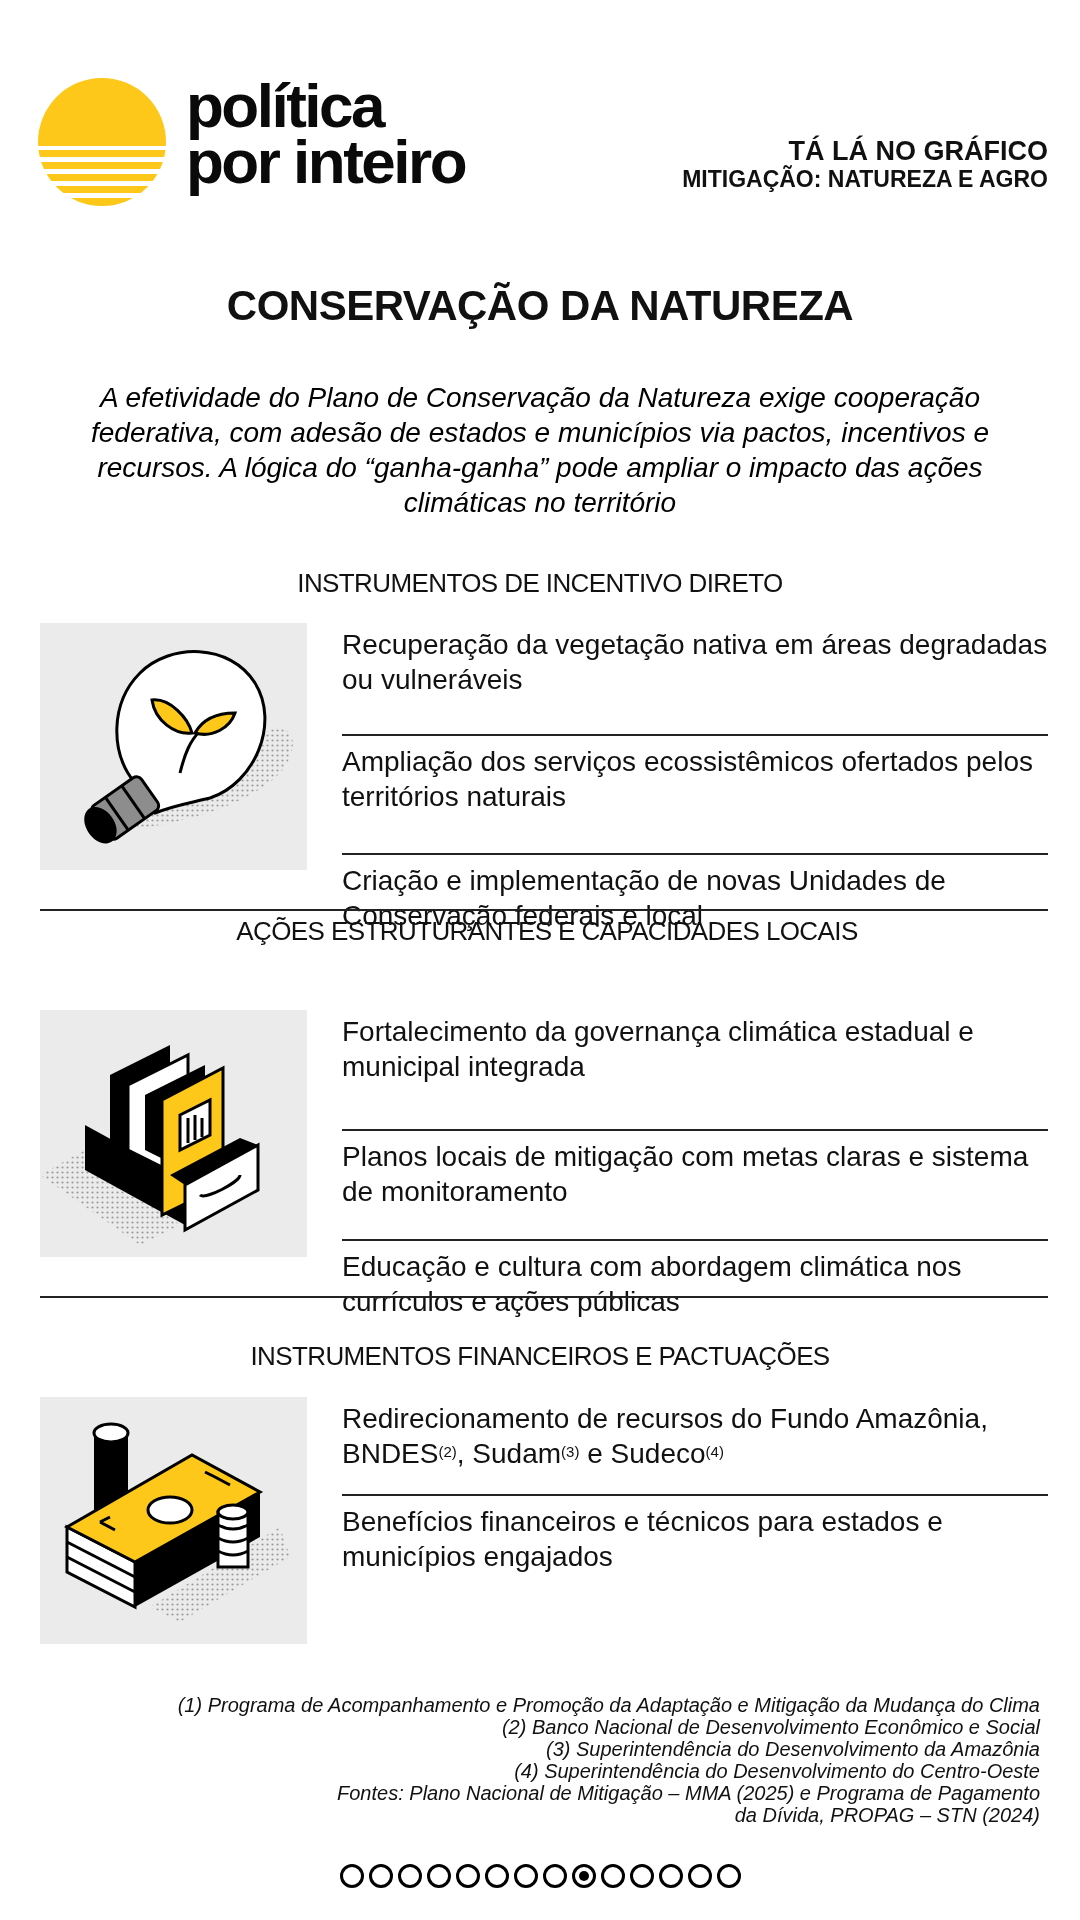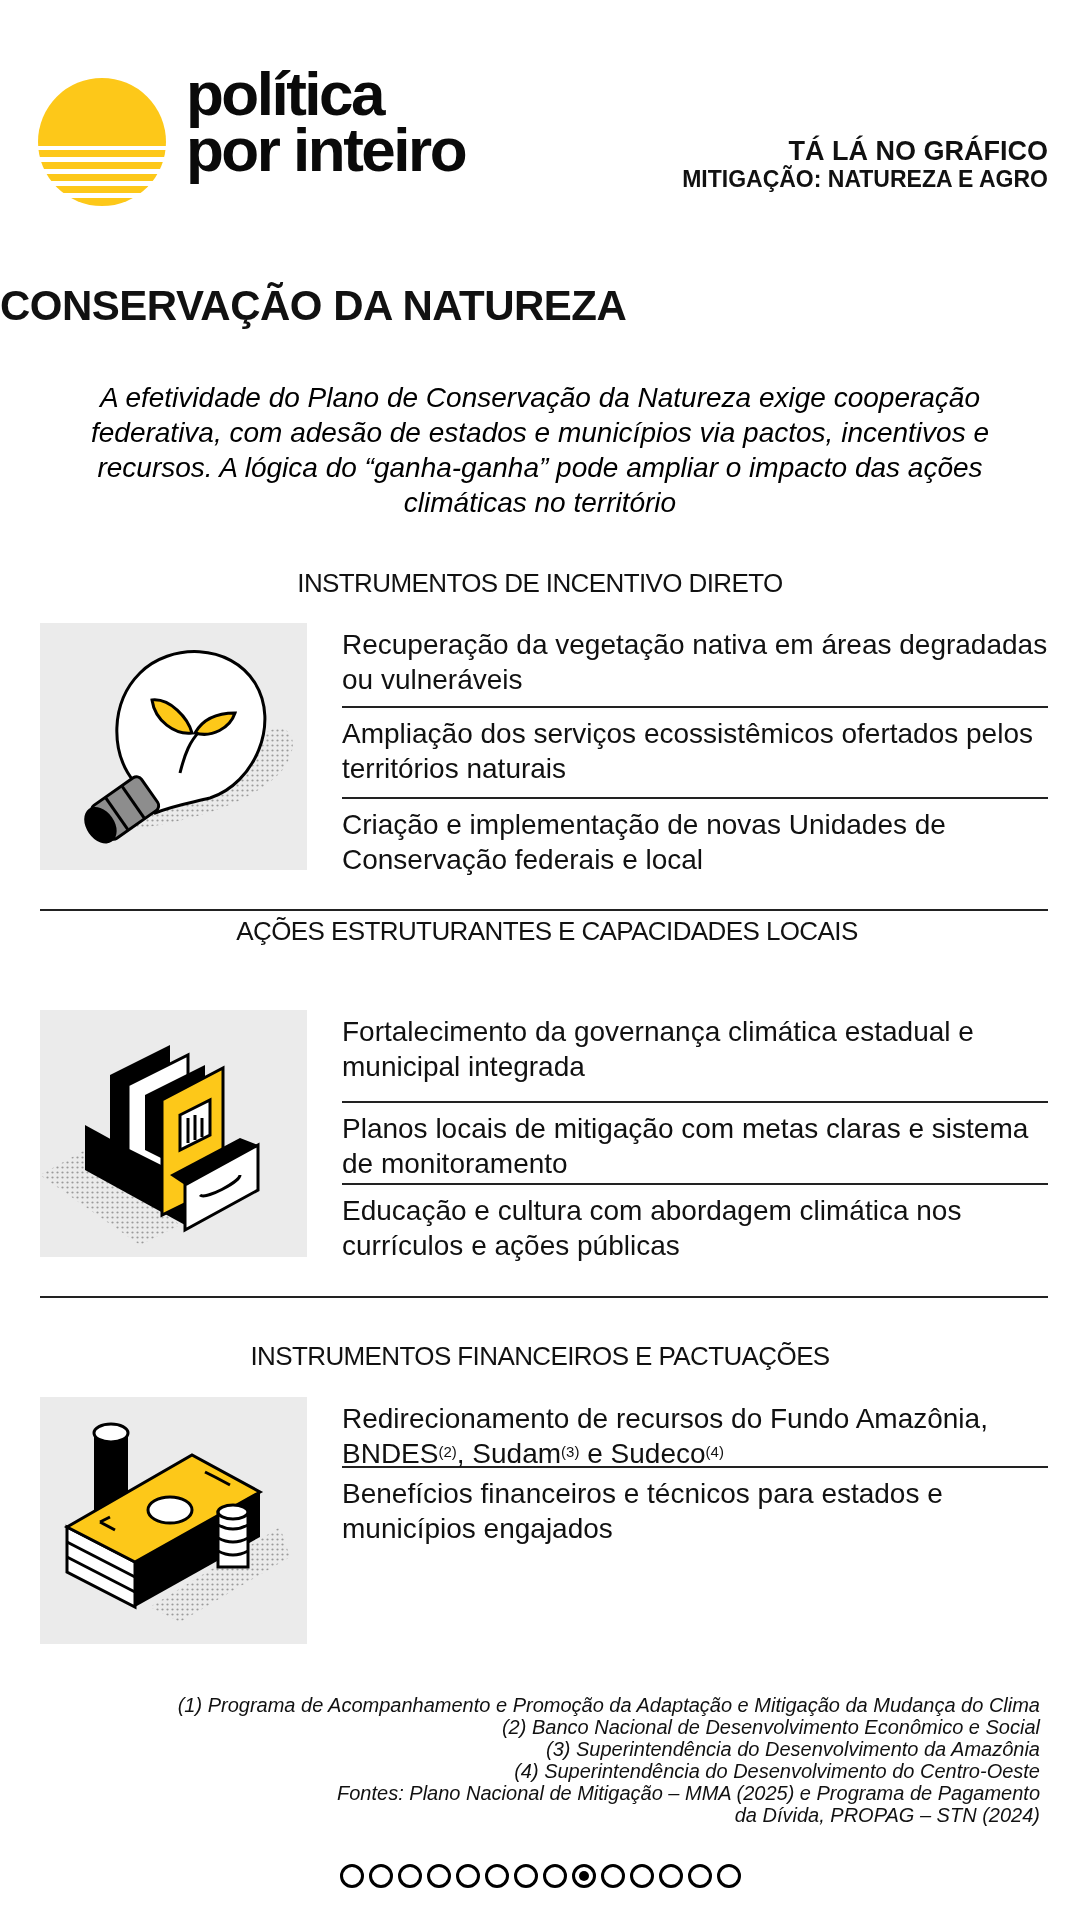"política" .wordmark { top: 66px -> 78px }
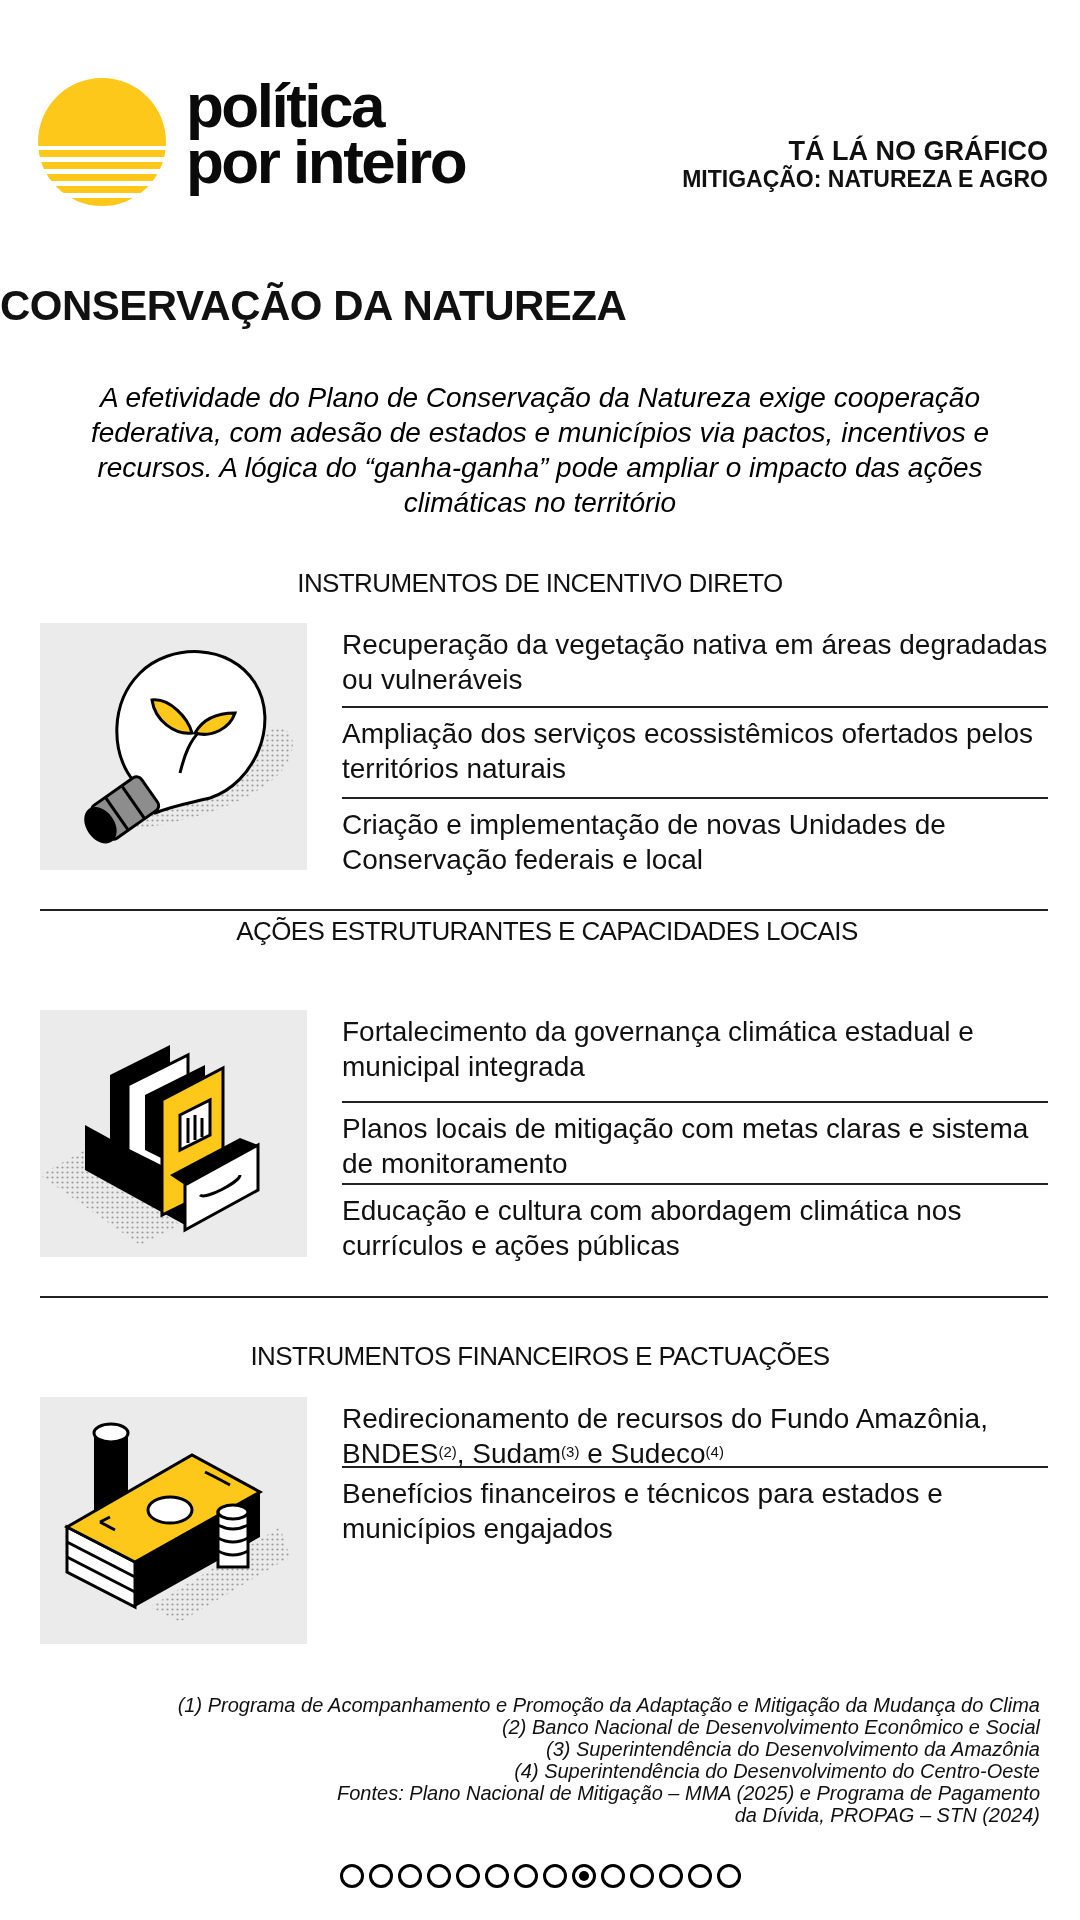"CONSERVAÇÃO DA NATUREZA" .page-title { text-align: none -> center }
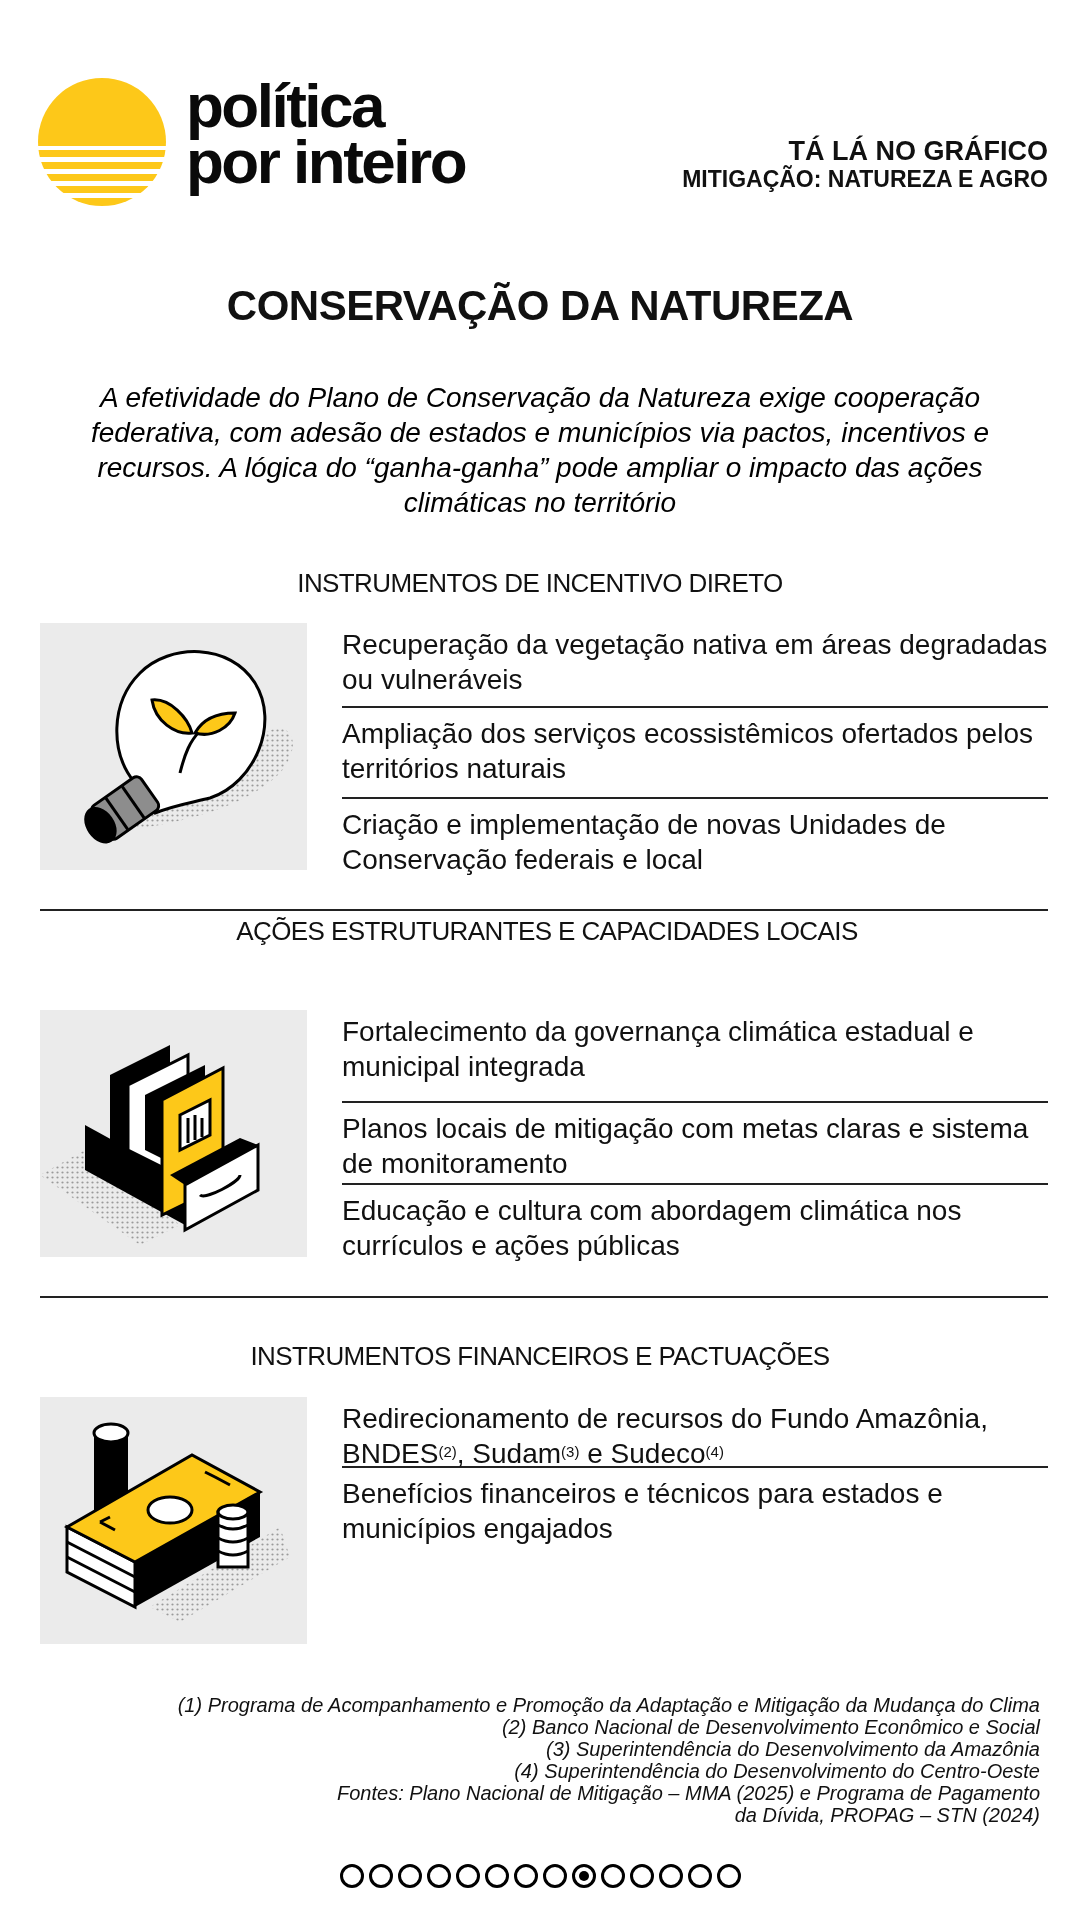"Ampliação dos serviços ecossistêmicos" .item + .item { margin-top: none -> 28px }
